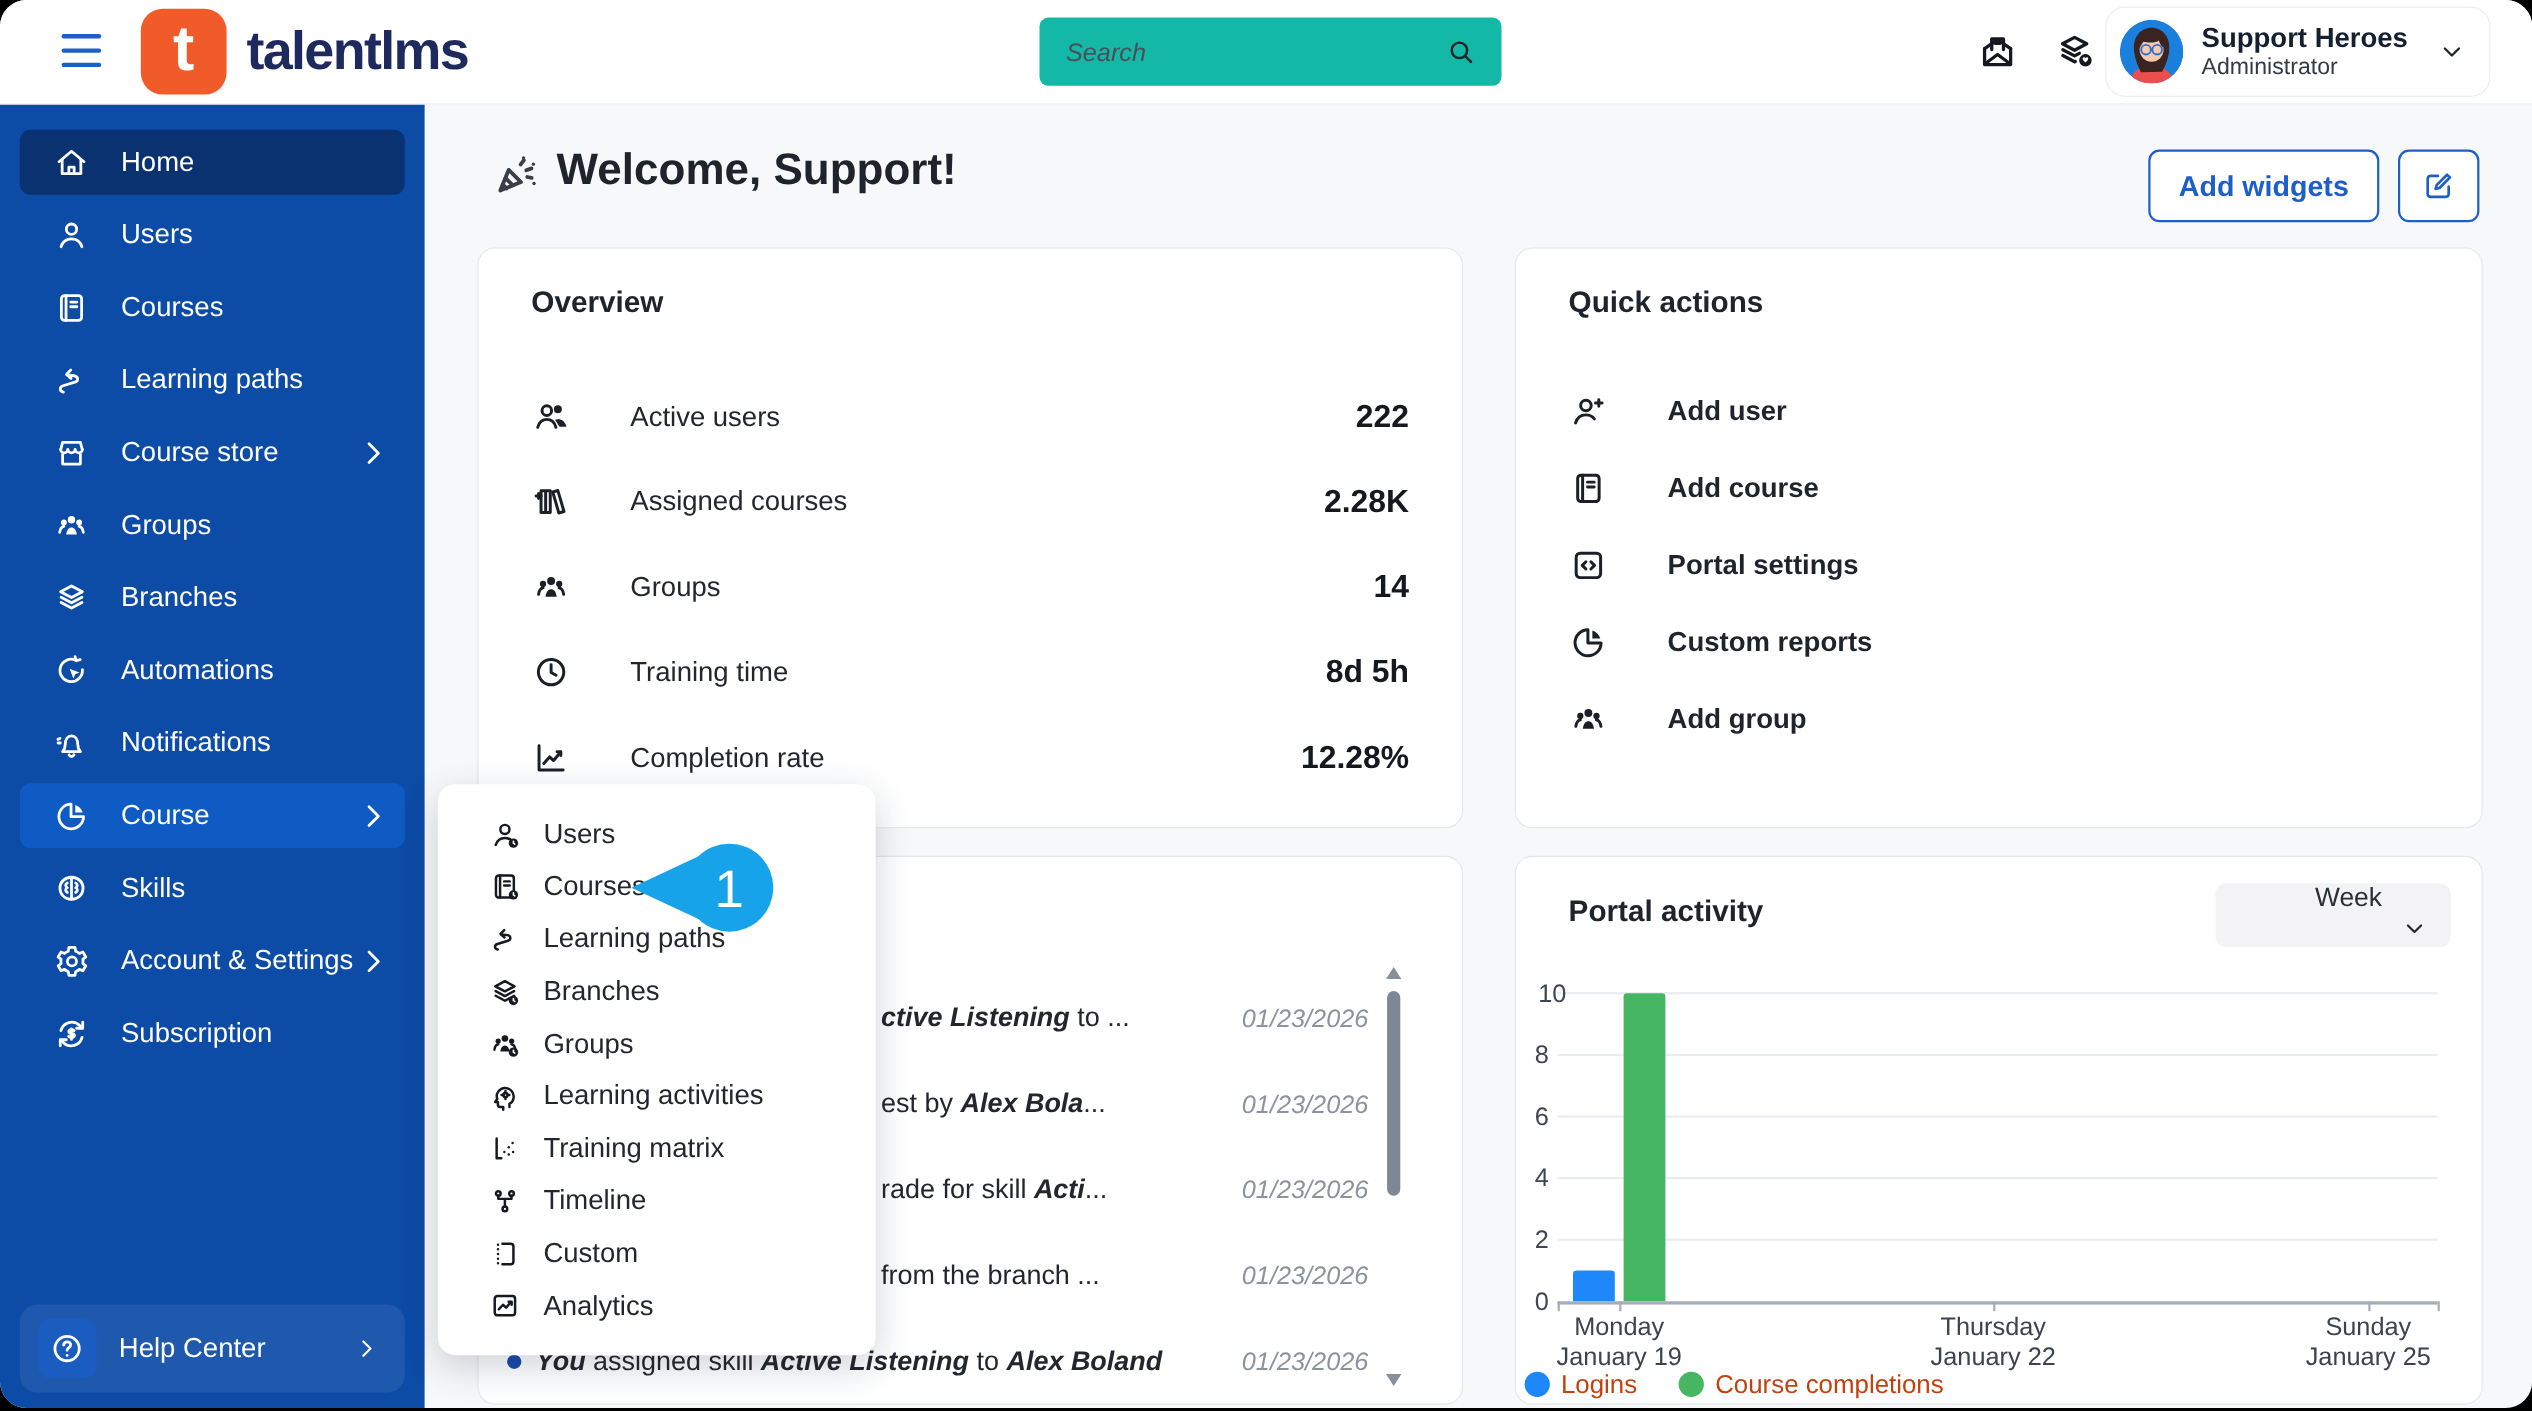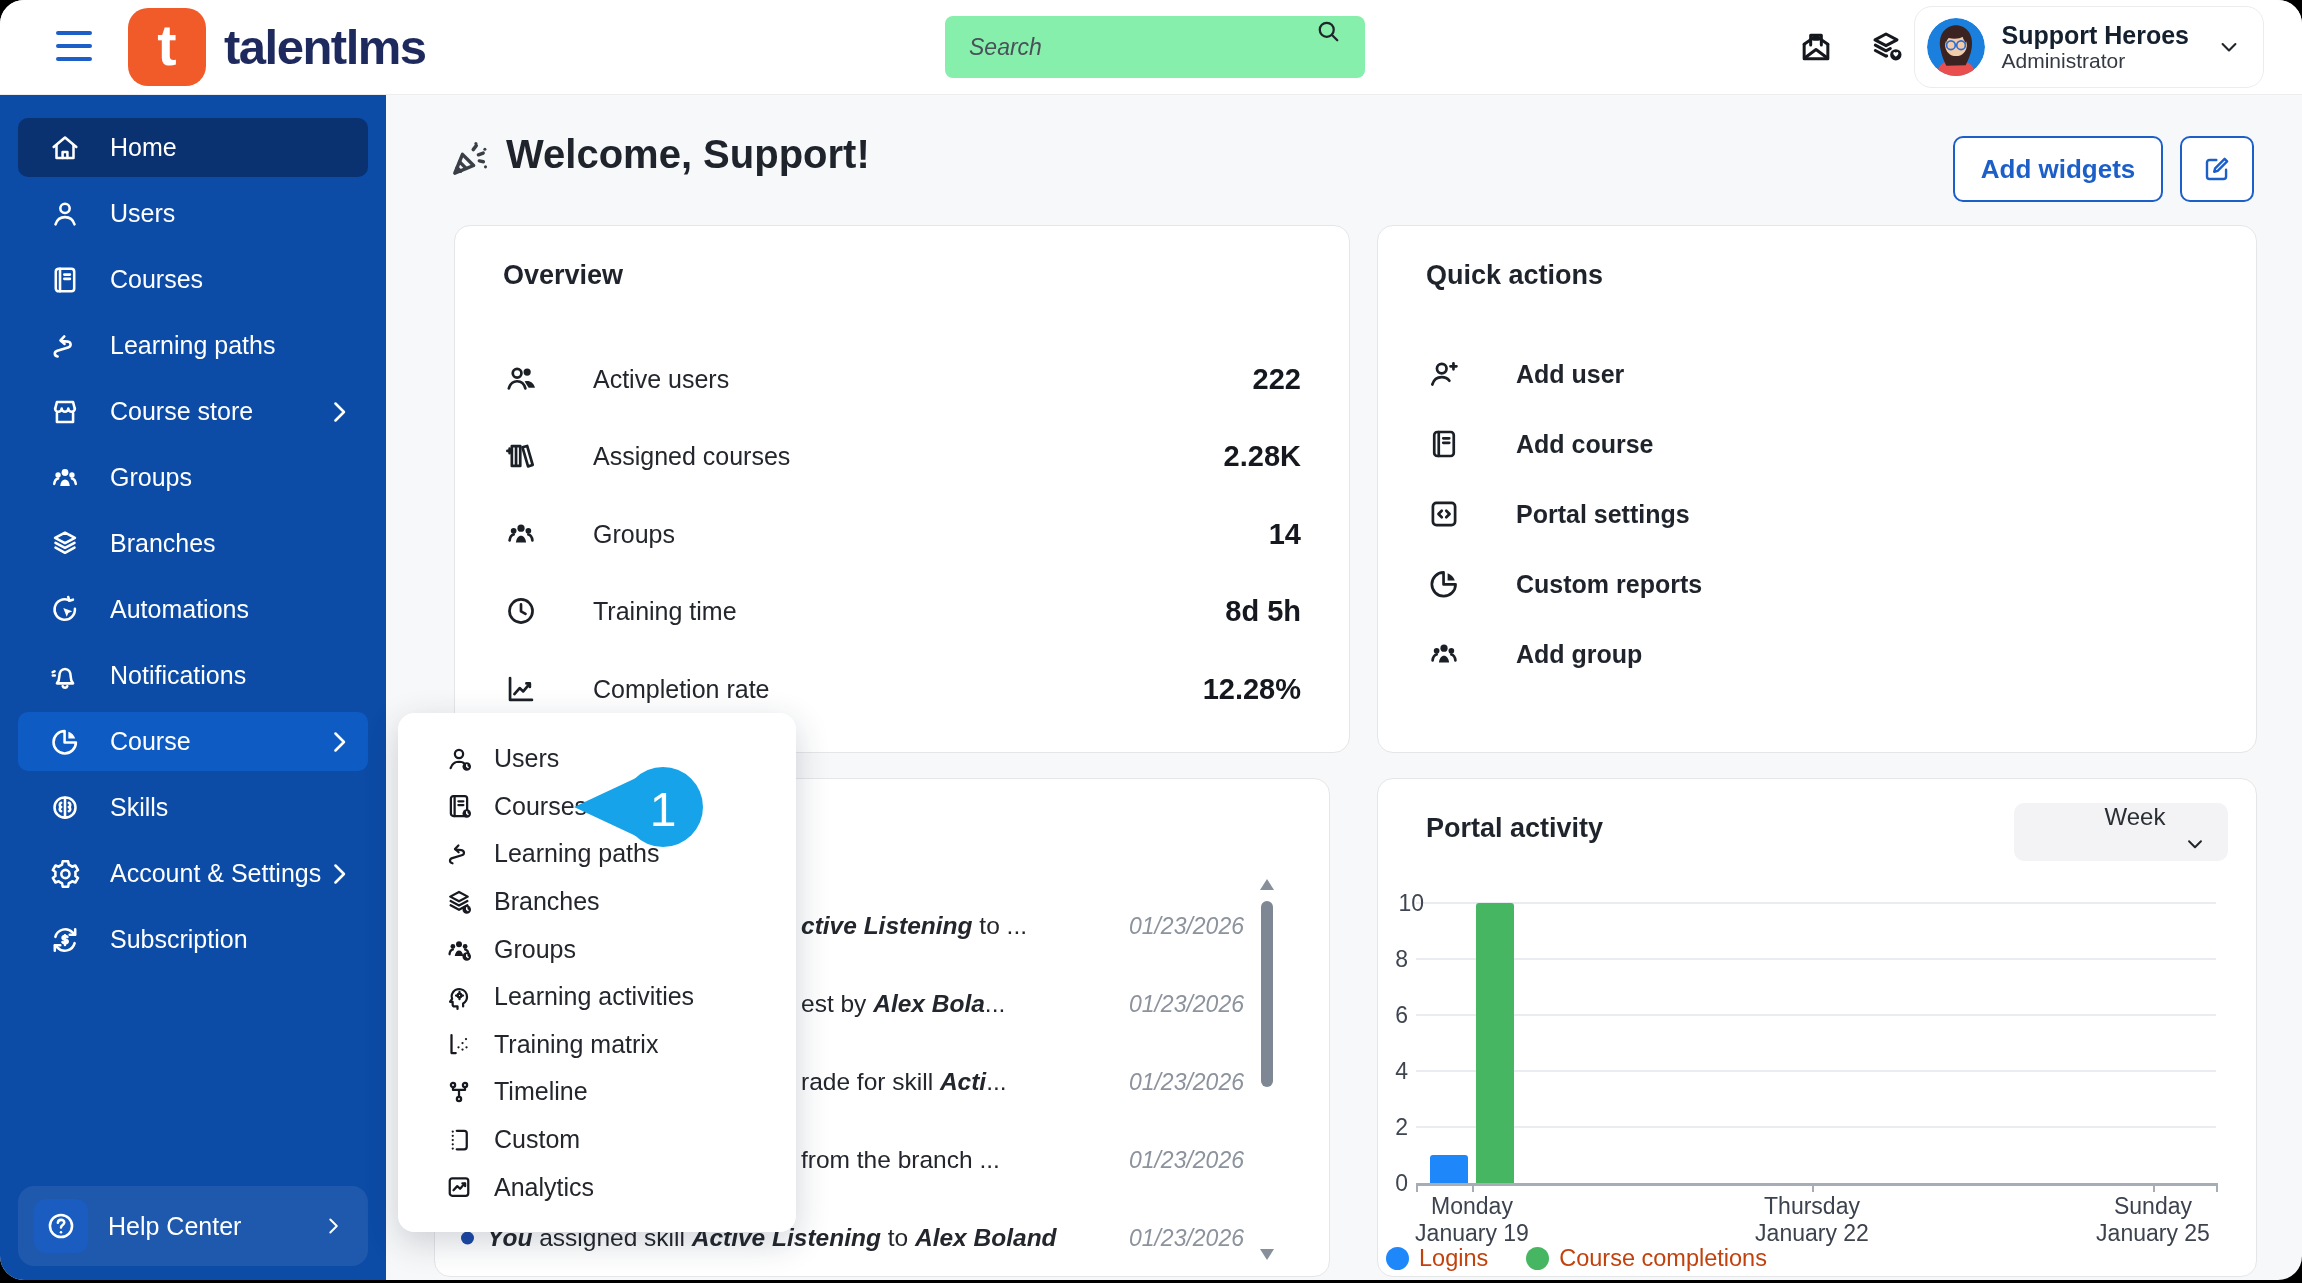"Search" .search { align-items: none -> center; background: #86efac -> #14b8a6 }
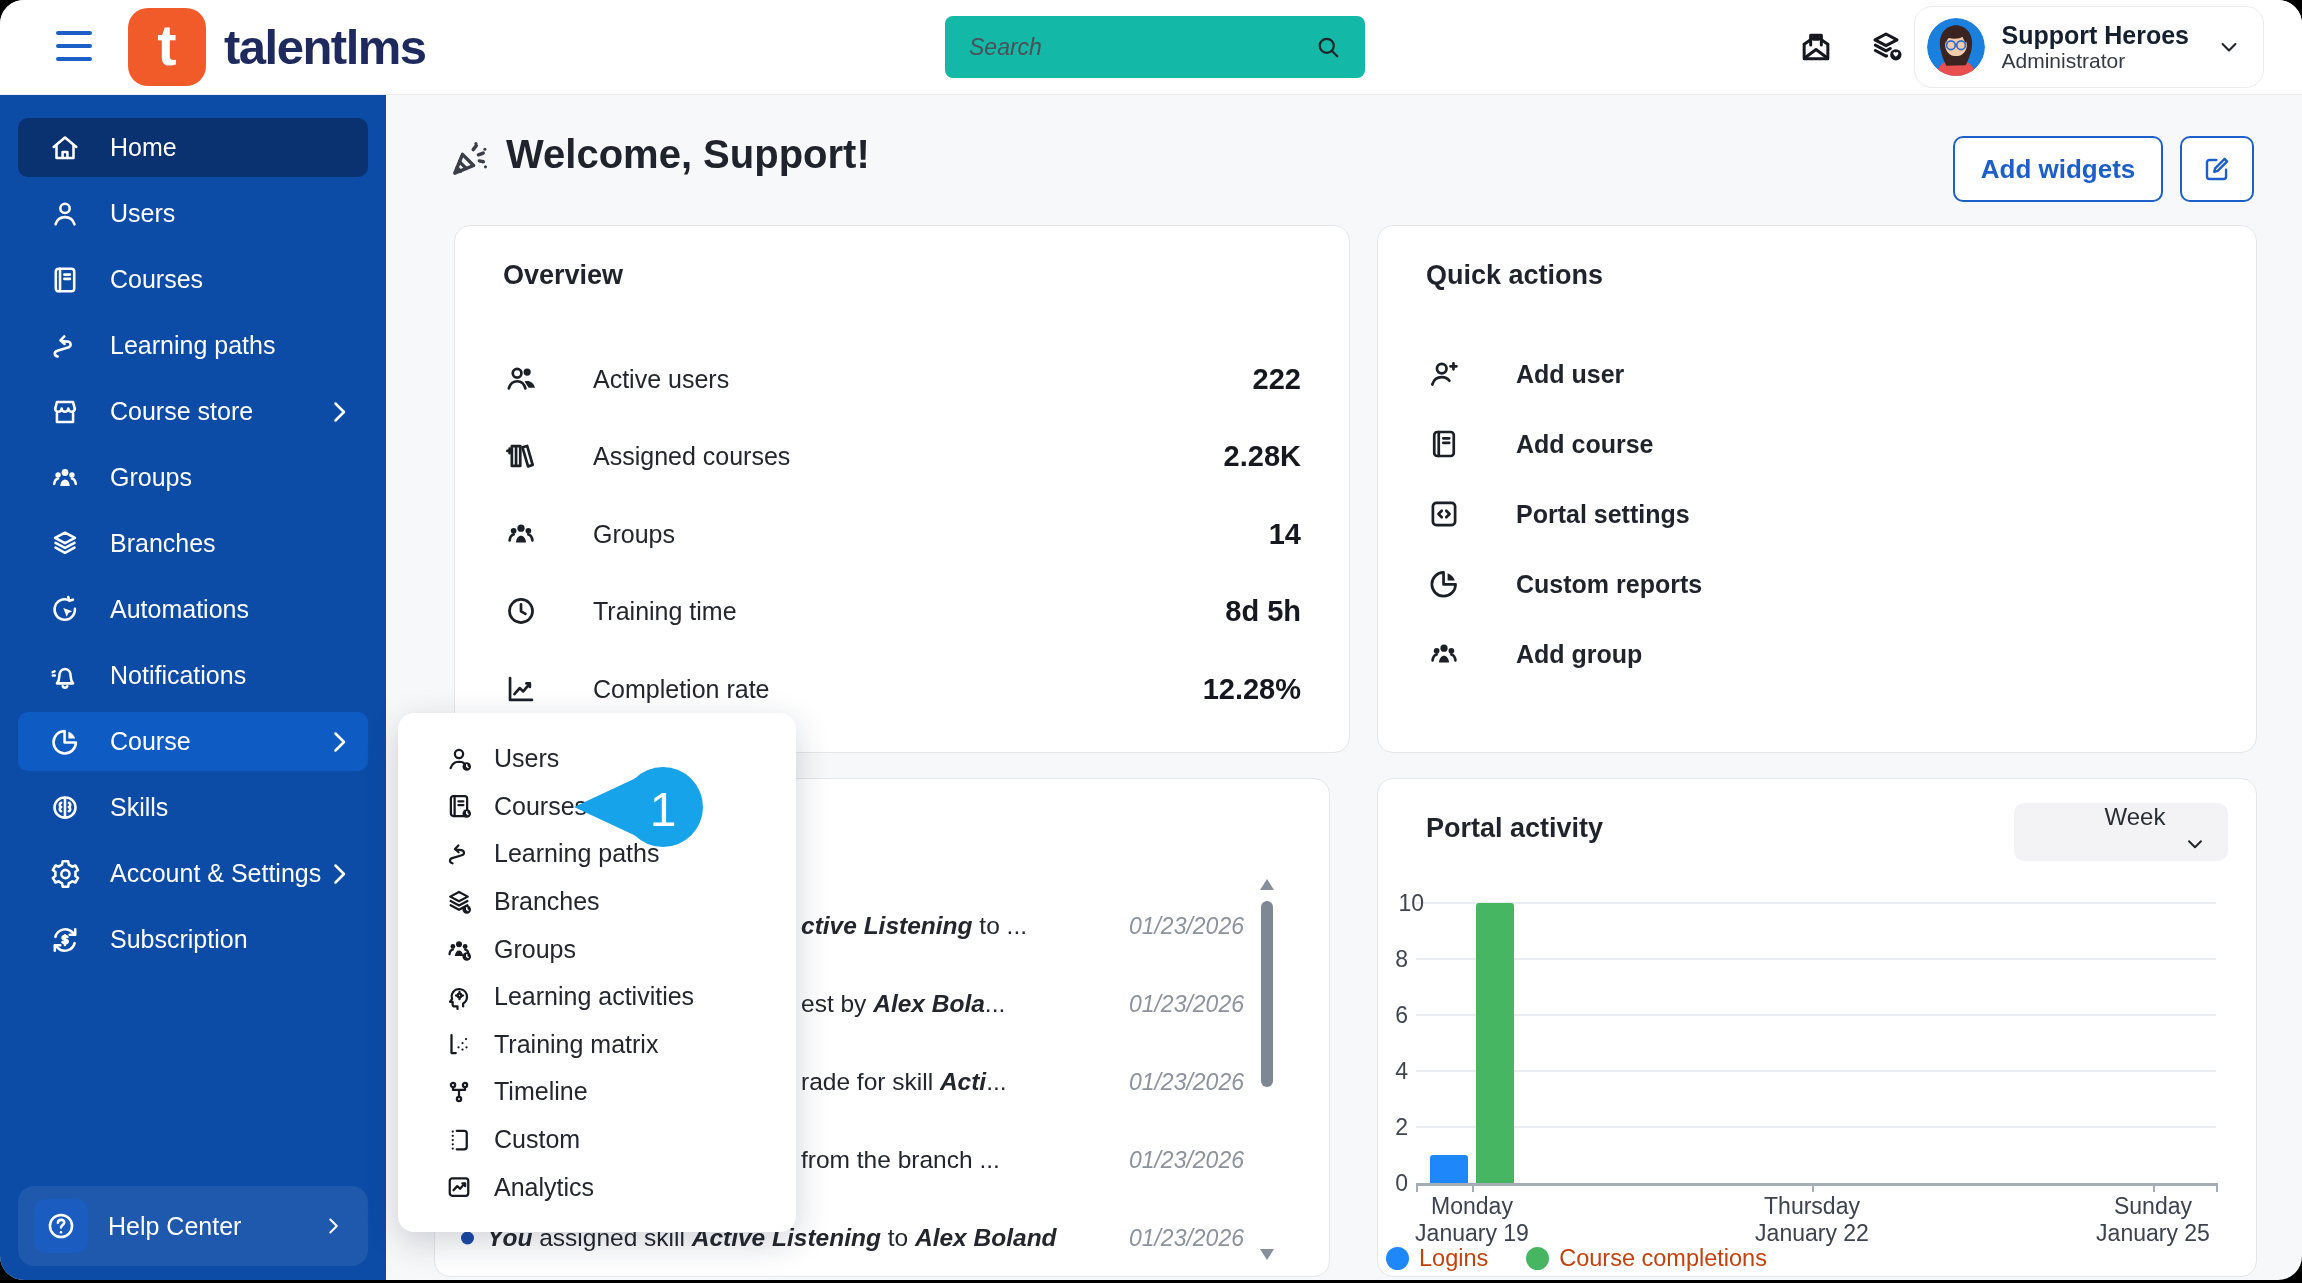"Overview" #overview-card { left: 454px -> 434px }
